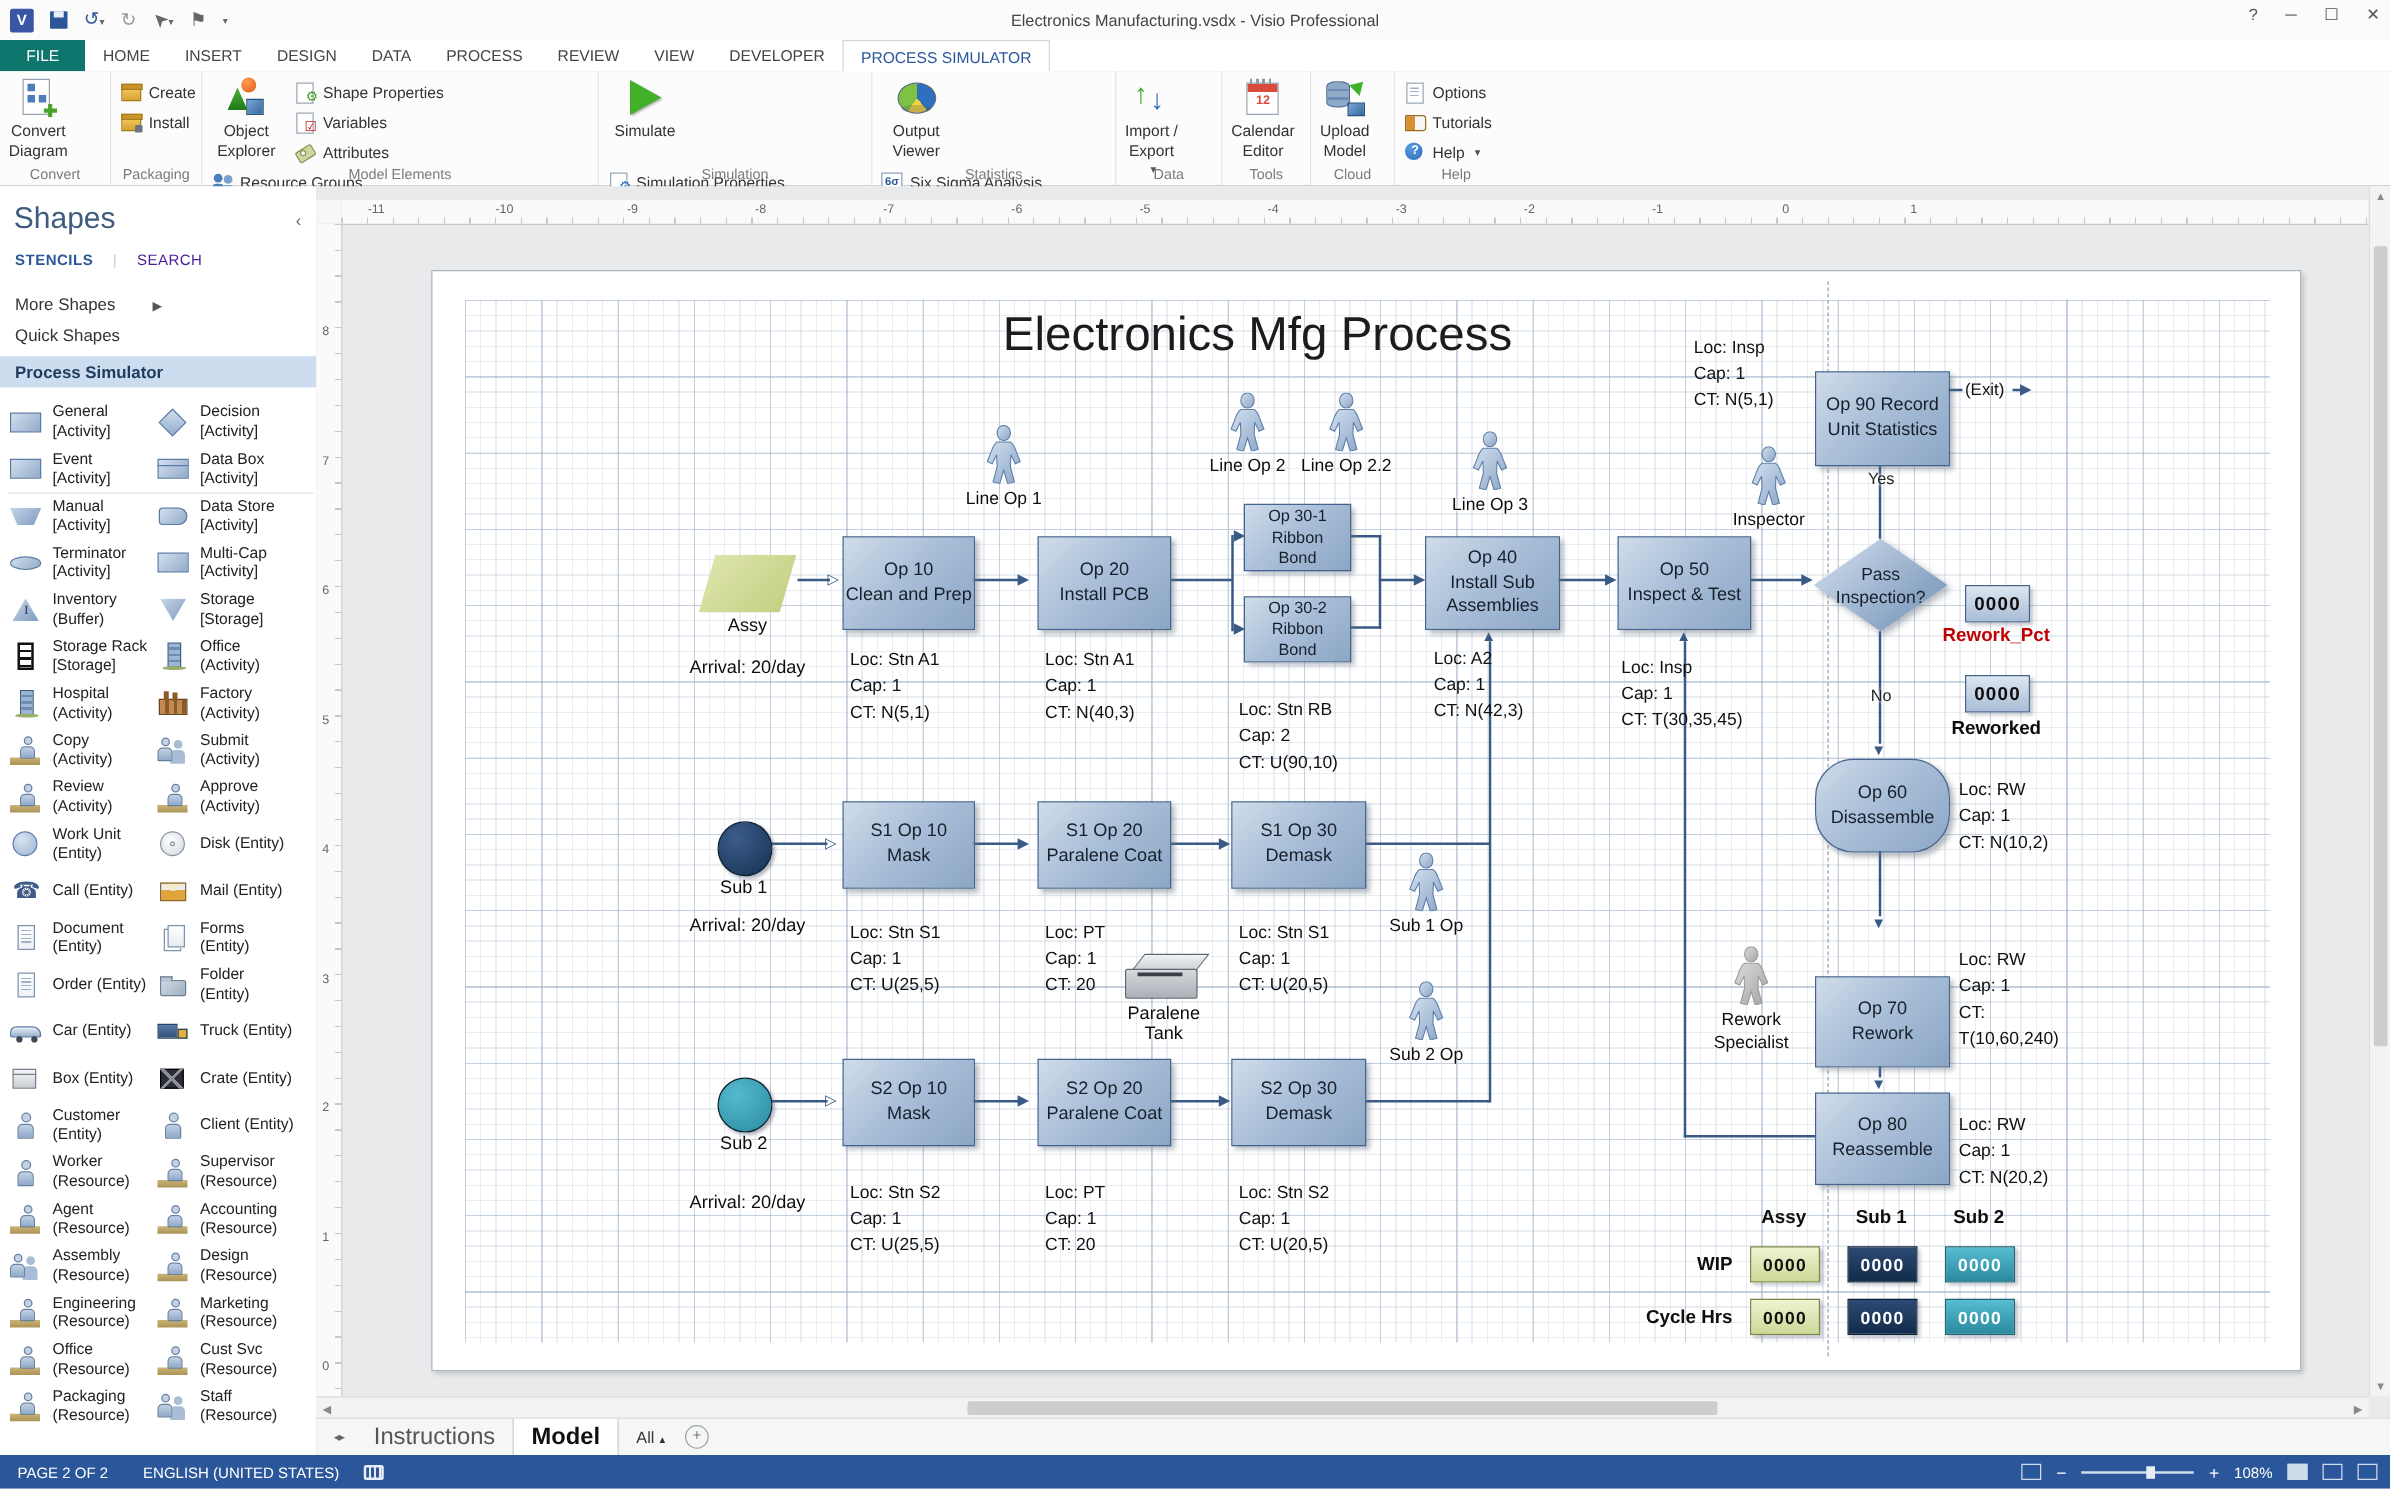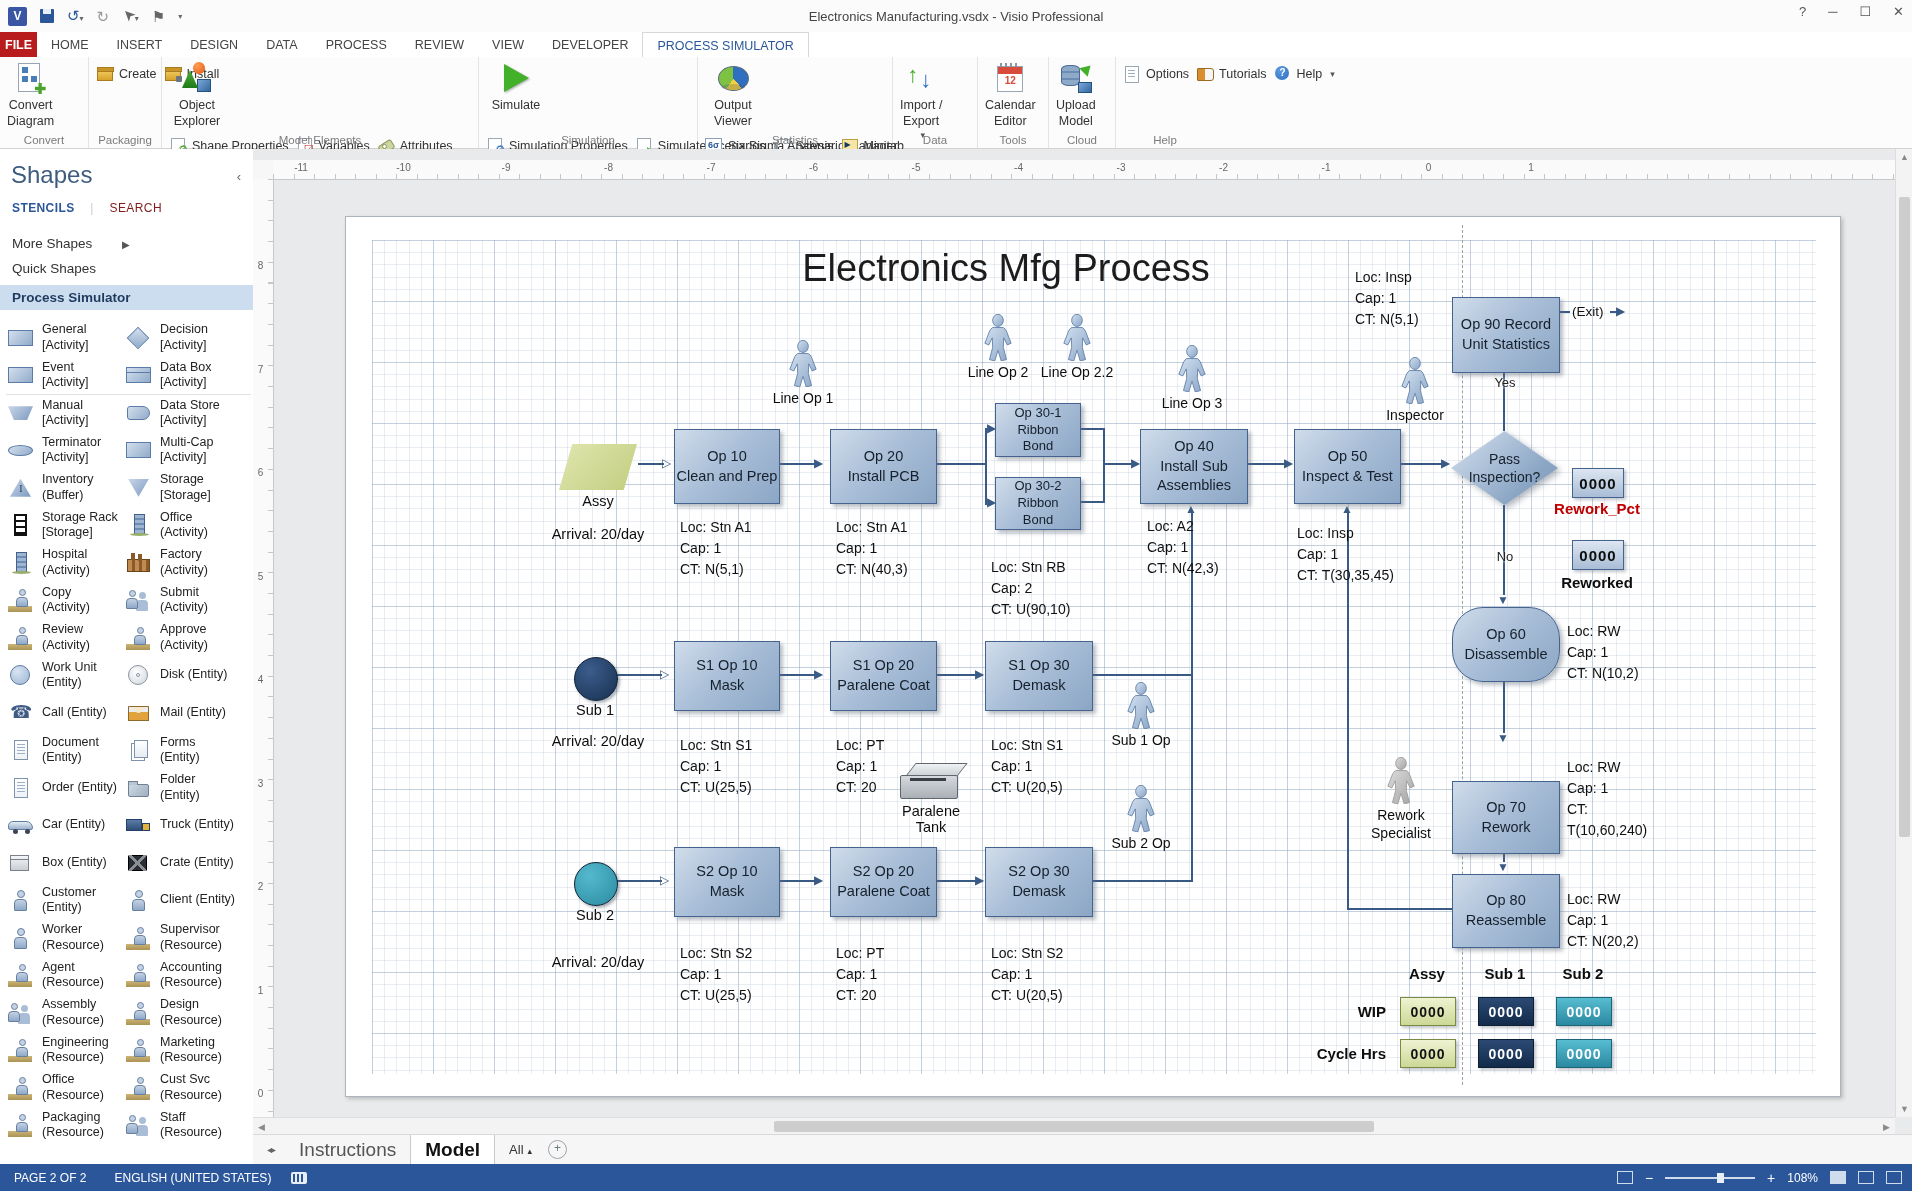"FILE" .rtab.file { background: #b91c1c -> #0f766e; font-weight: bold -> none; padding: 0 5px -> 0 21px }
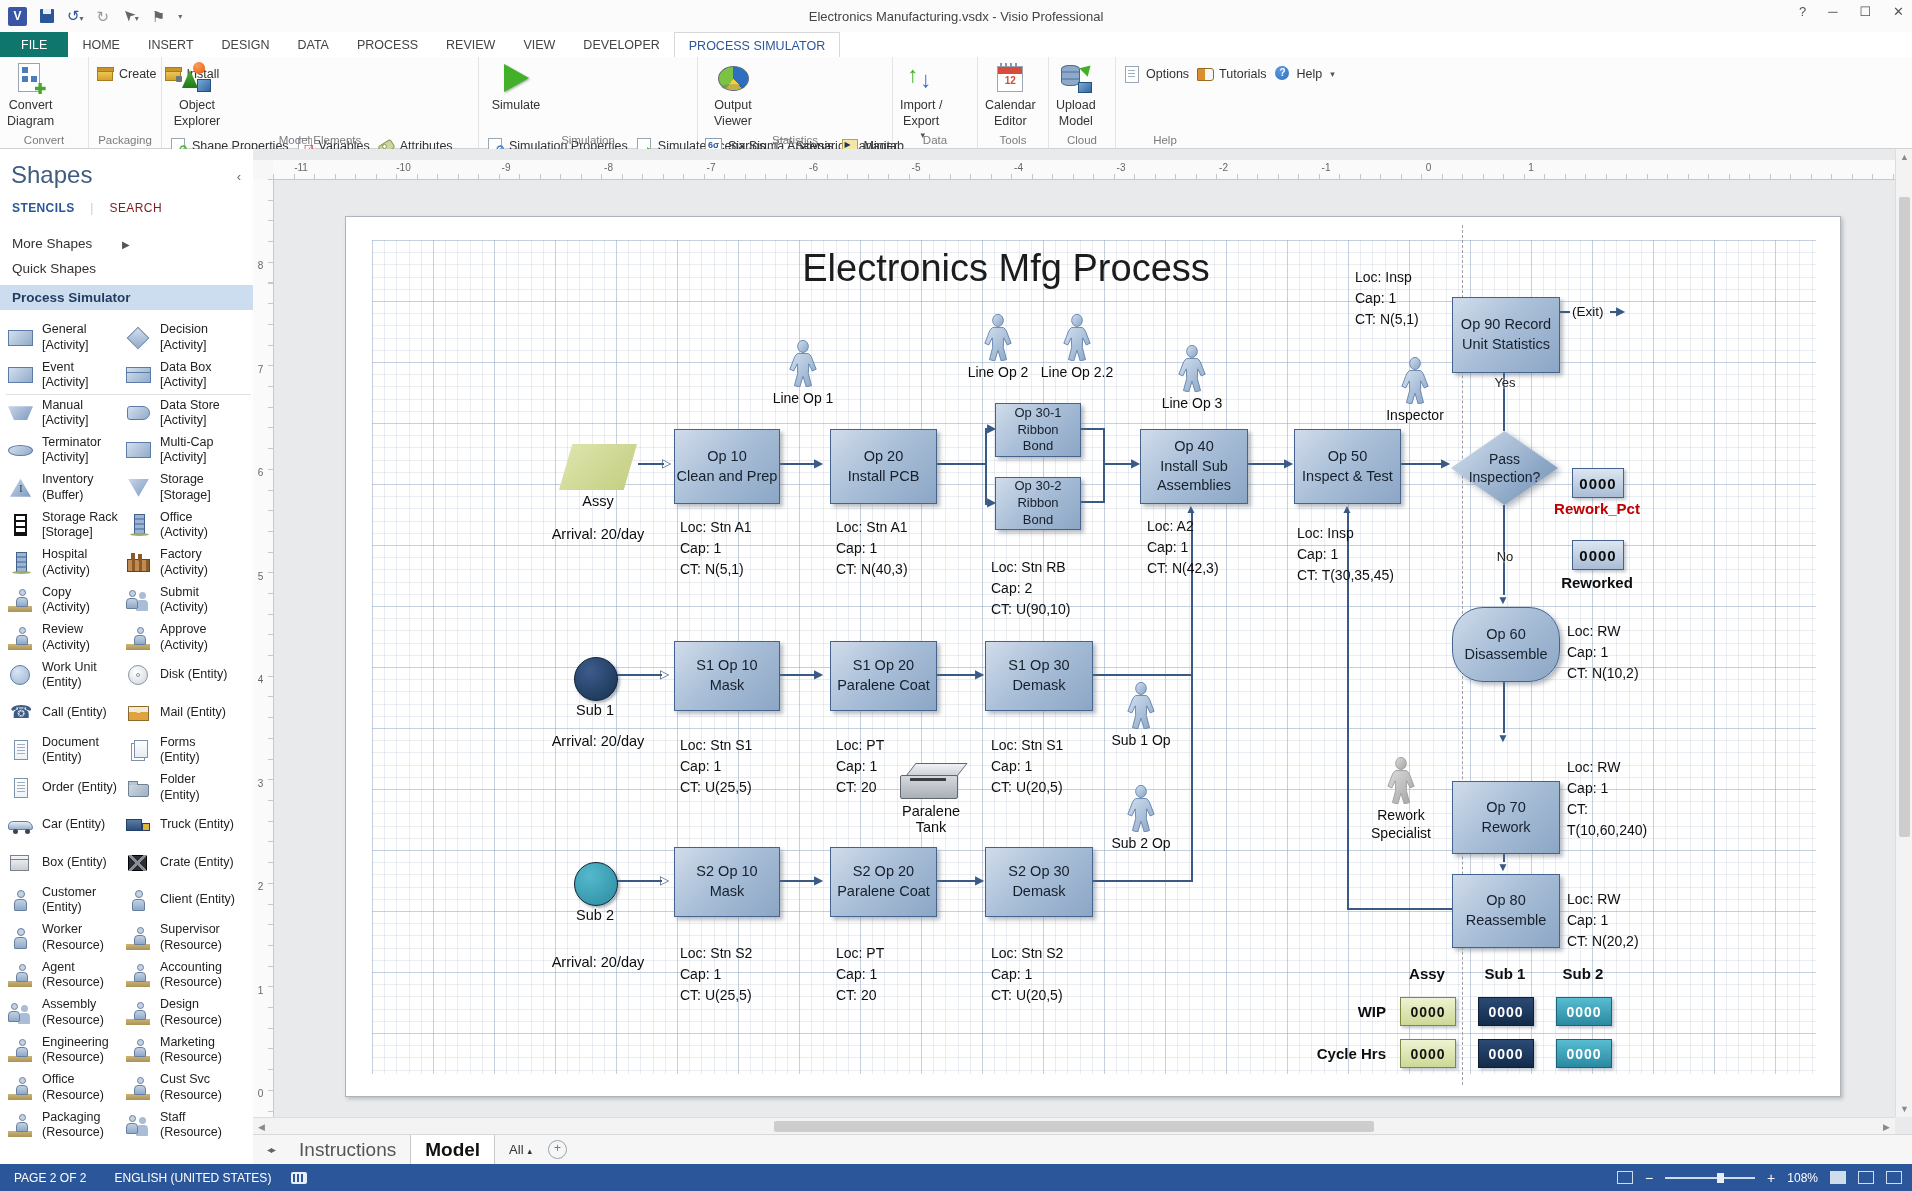"Create" .rsmalls { flex-direction: none -> column }
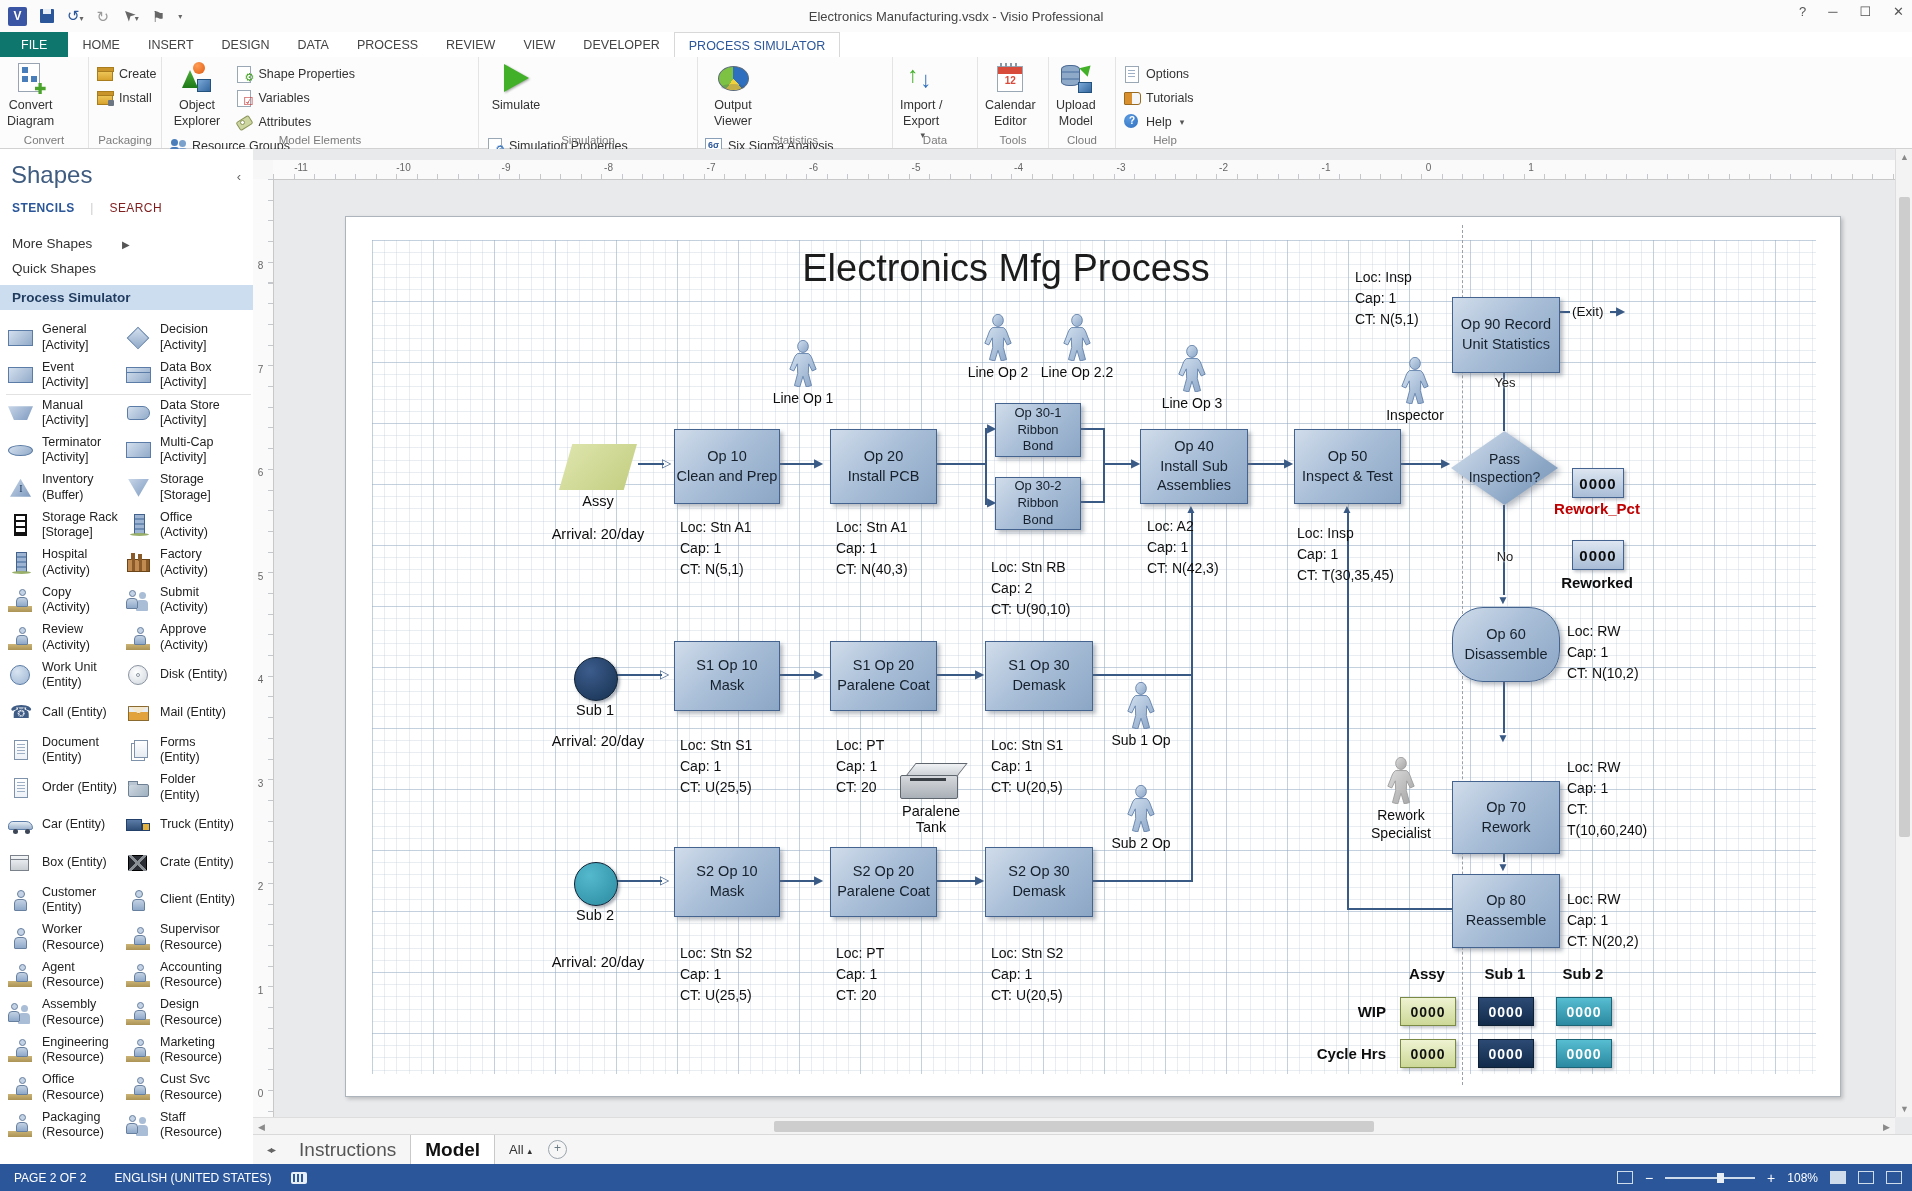"SEARCH" #sp-tab-search { color: #7f1d1d -> #4c1d95 }
